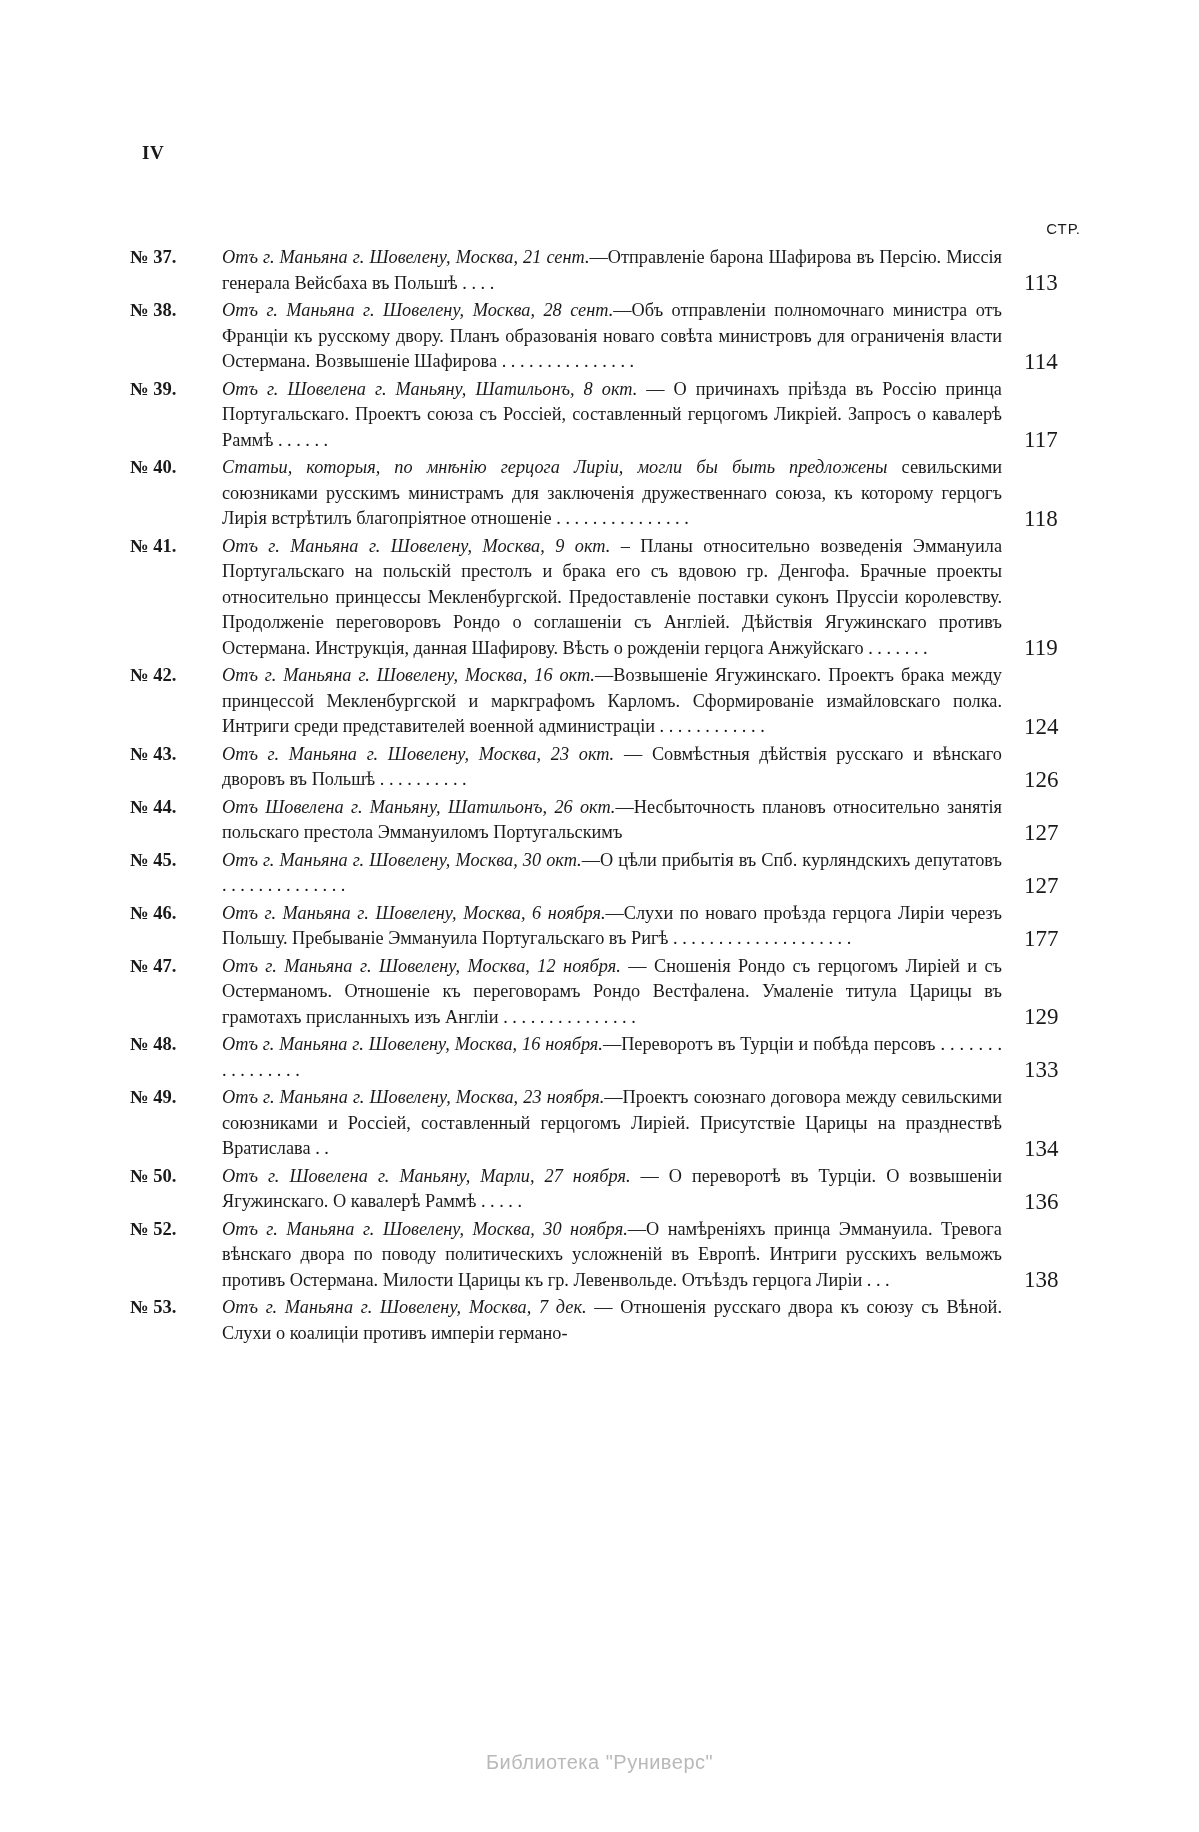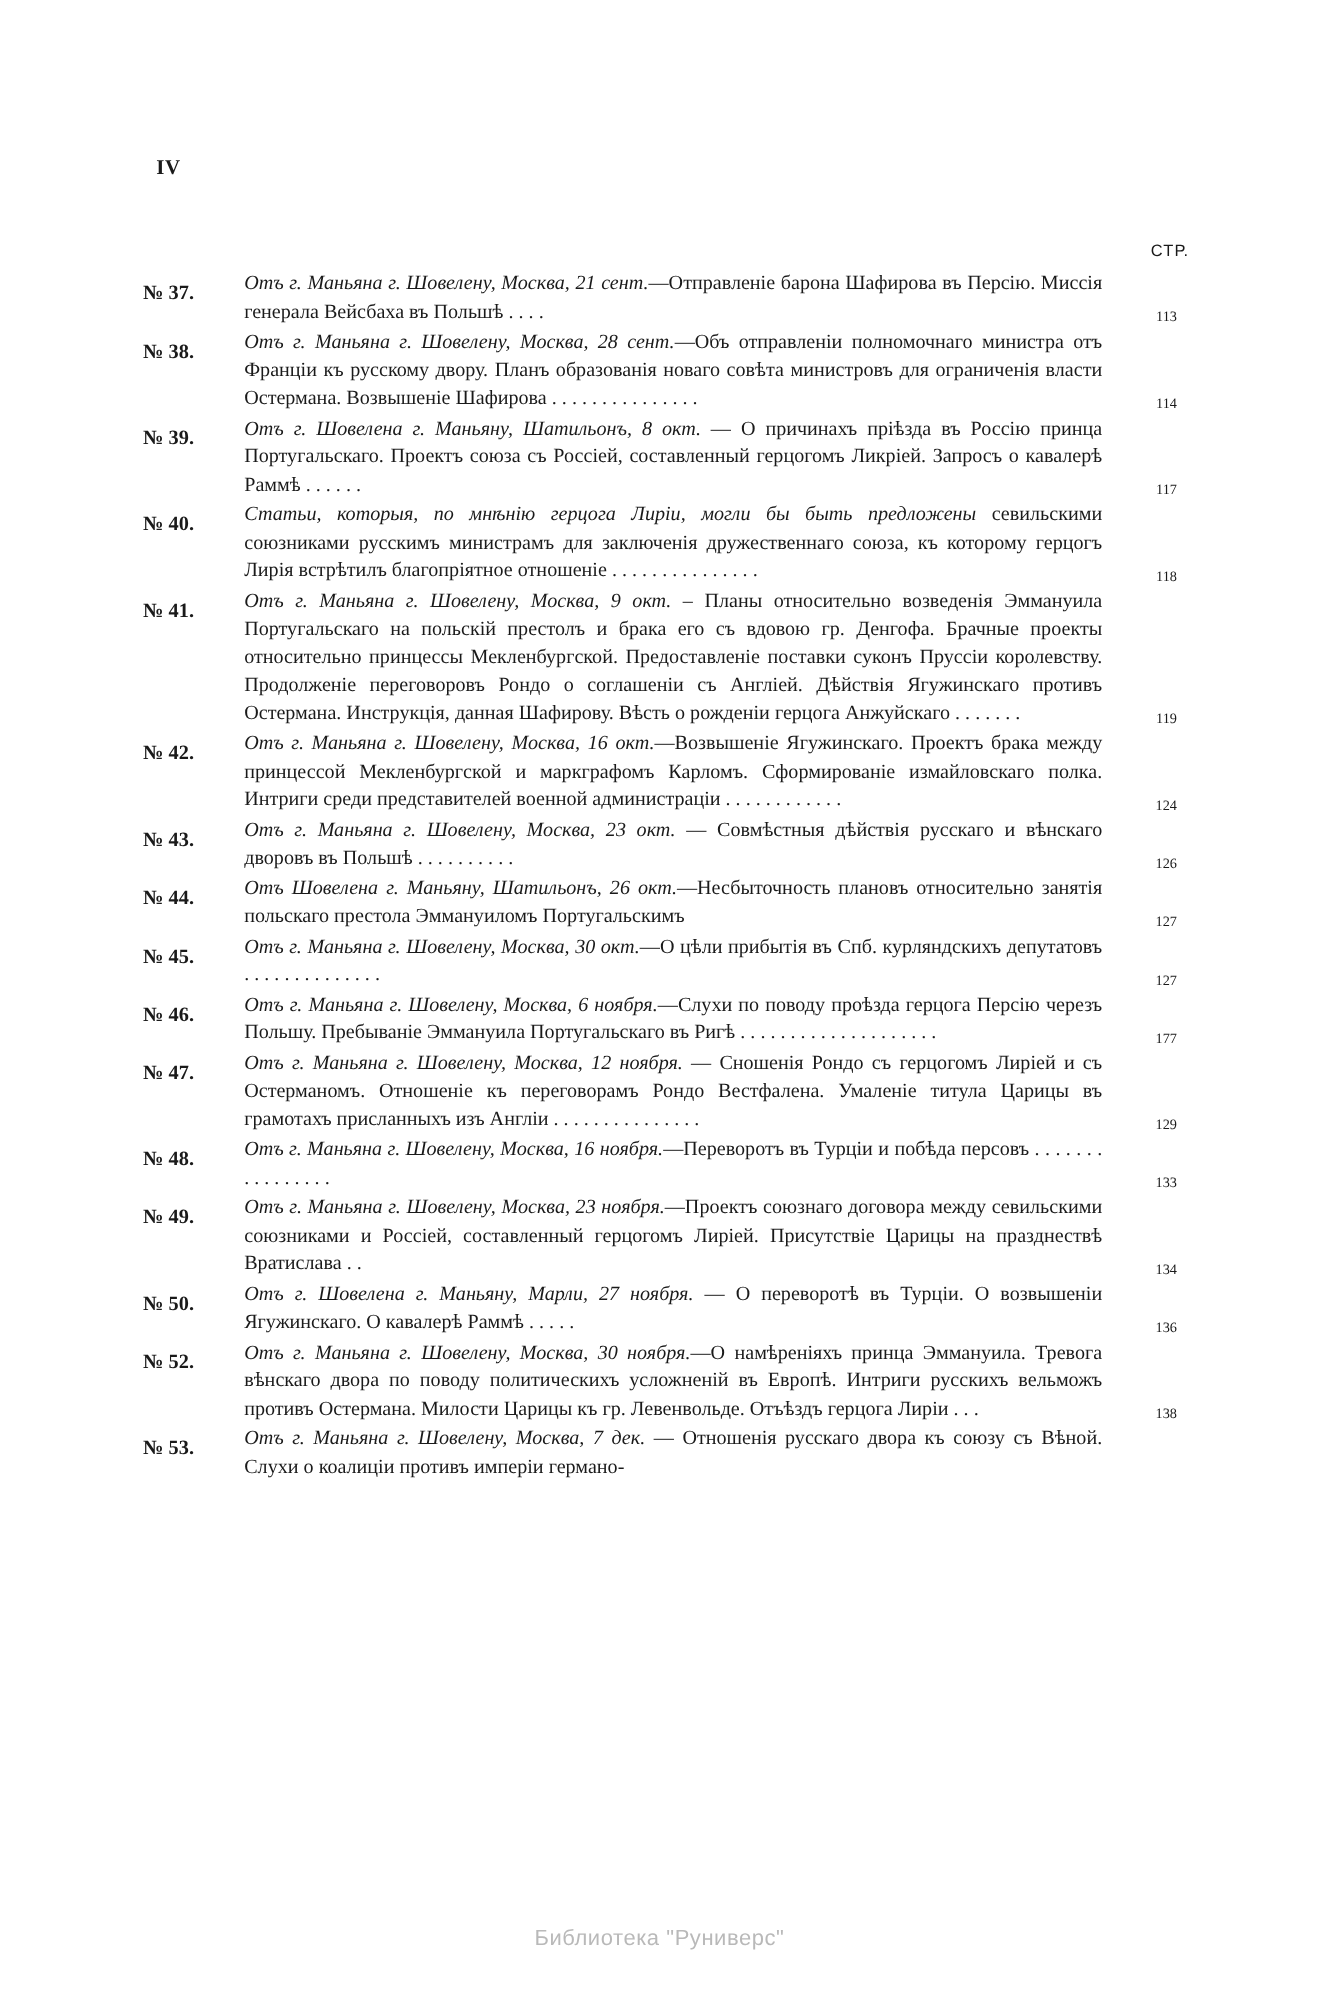"№ 37." .e-num { top: 10px -> 0 }
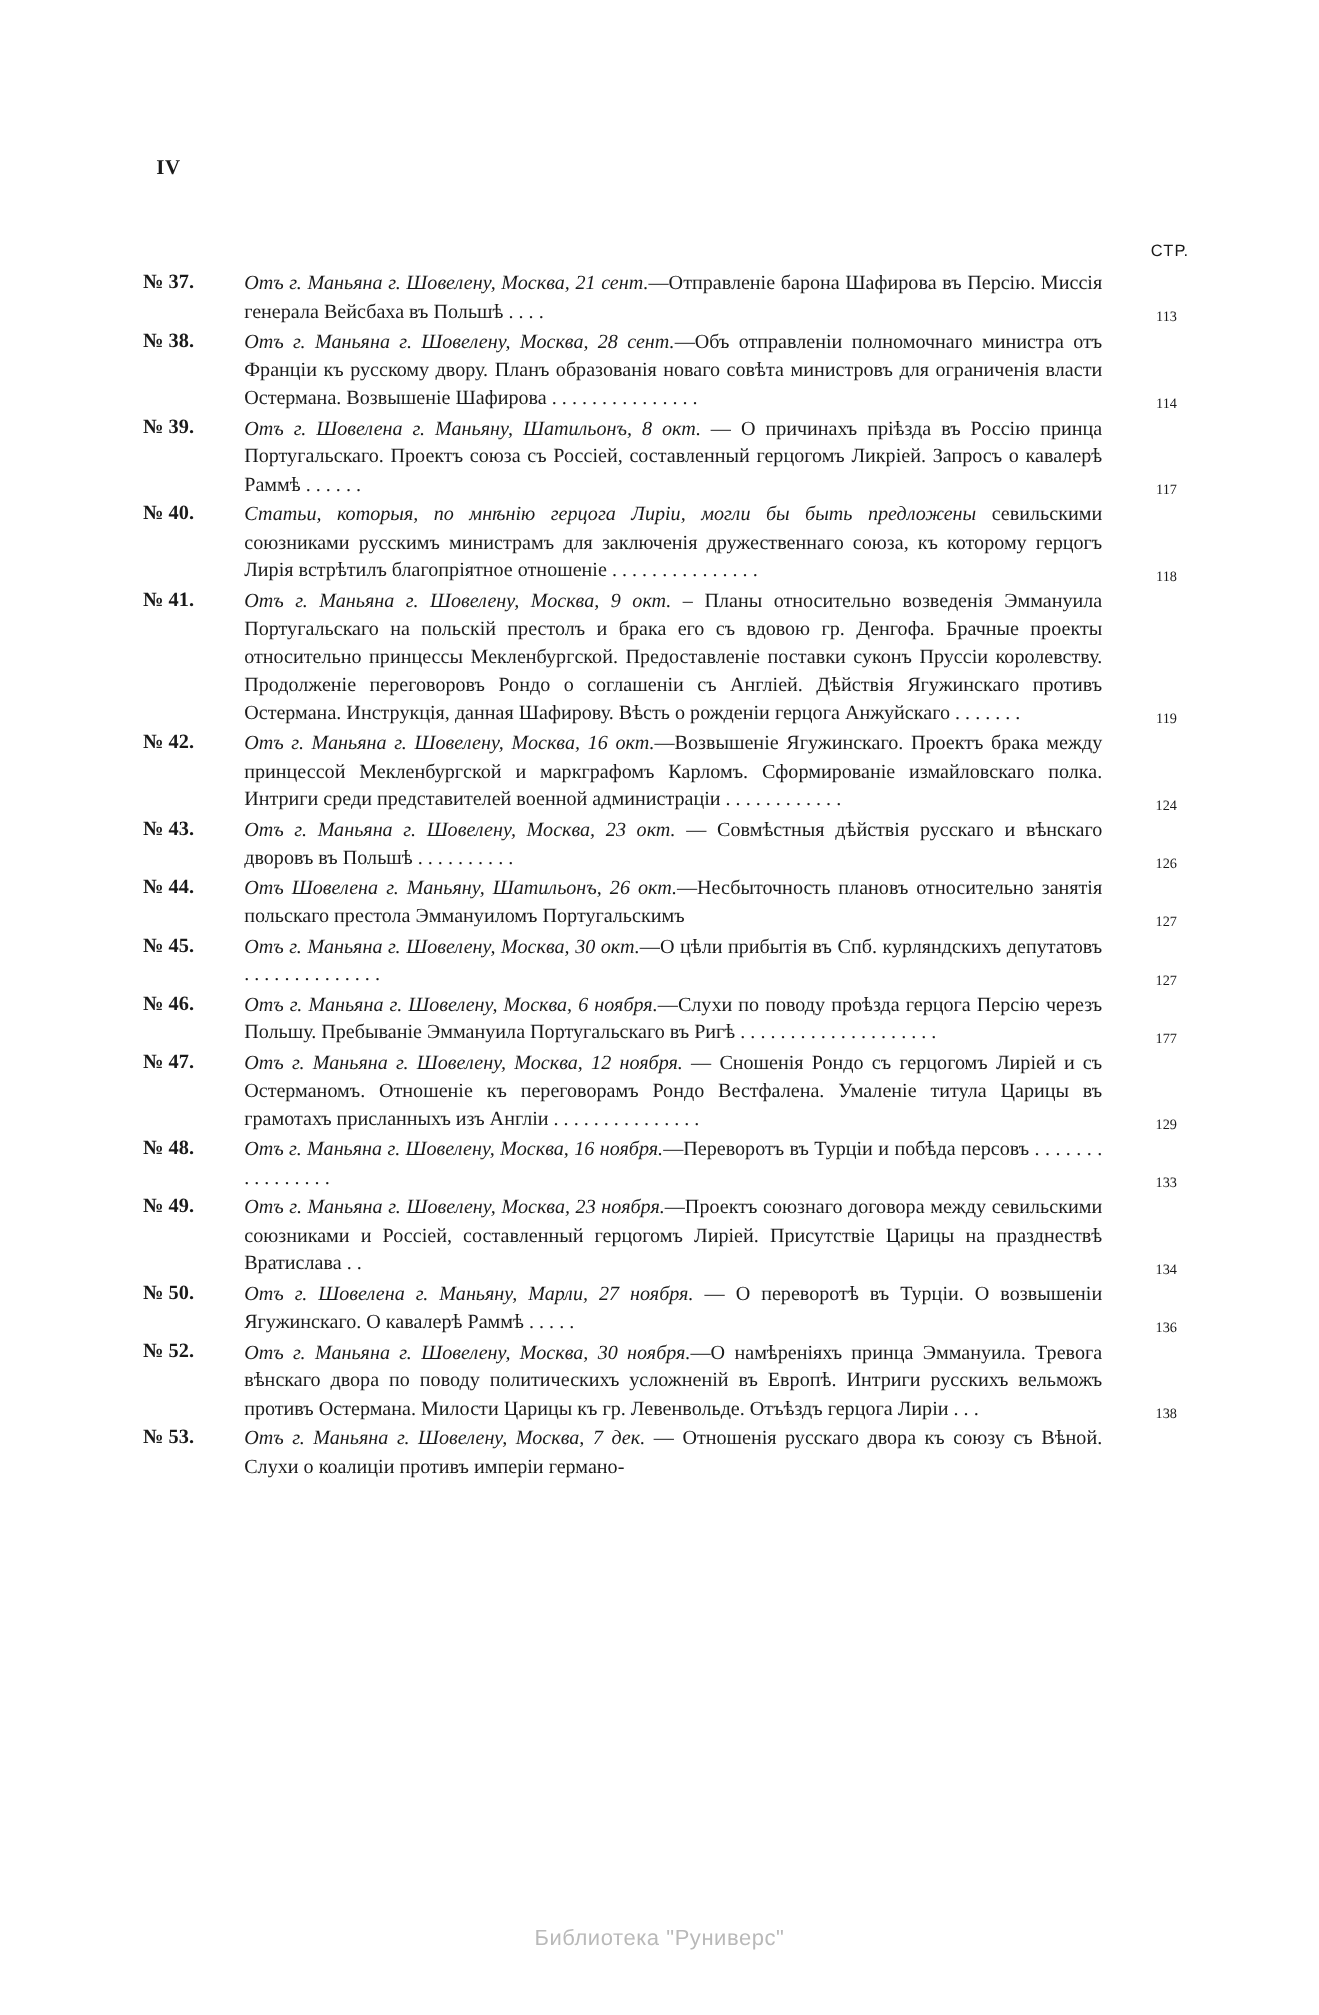"113" .page-no { font-size: 13px -> 23px; text-align: right -> none }
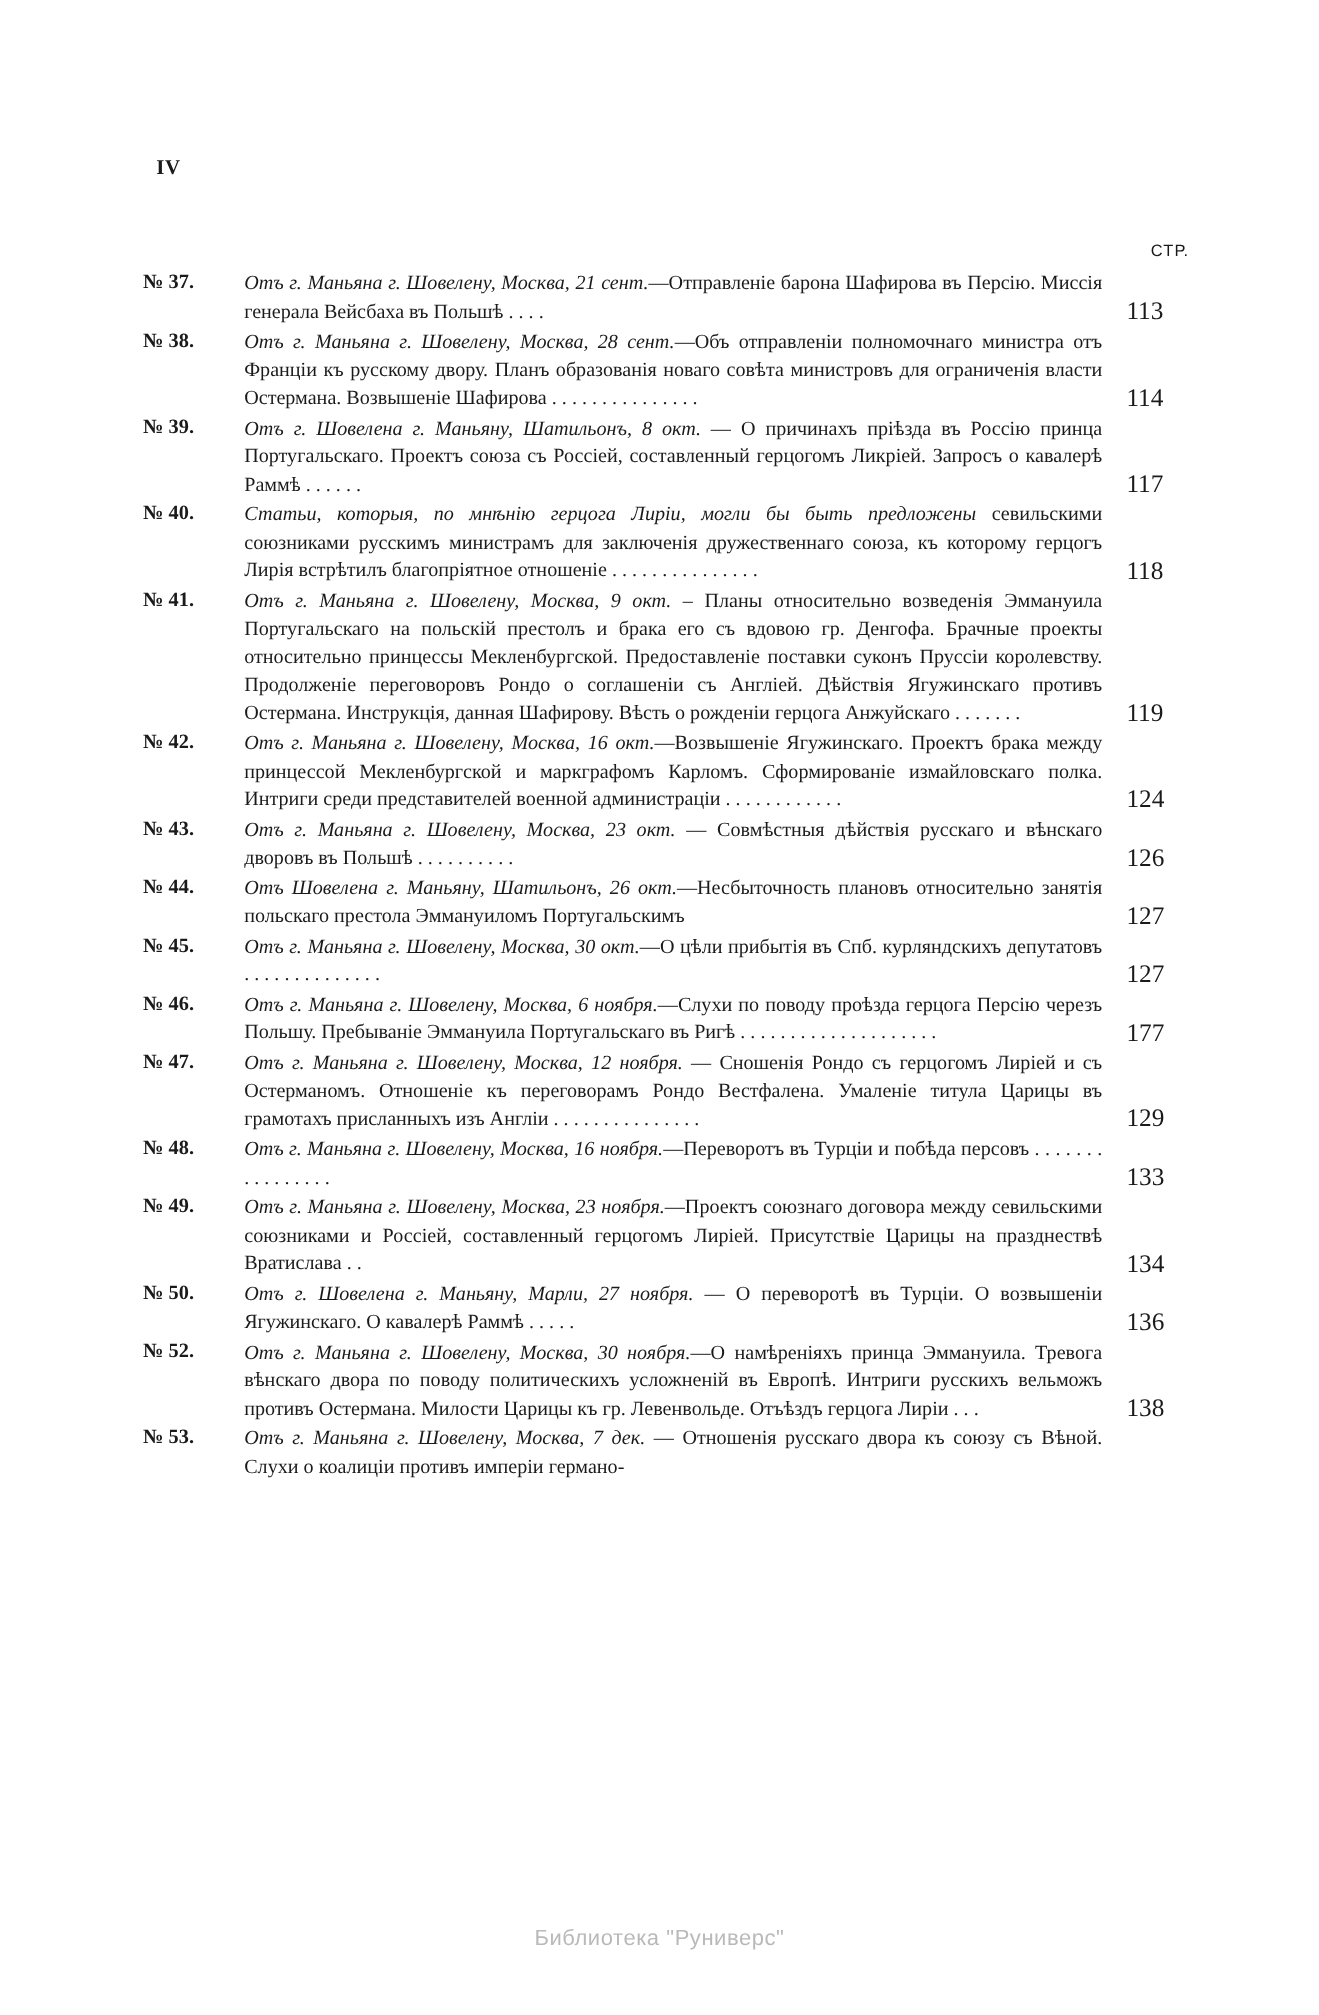"—Слухи по поводу проѣзда герцога" span { text: поводу проѣзда герцога Персію -> новаго проѣзда герцога Лиріи }
